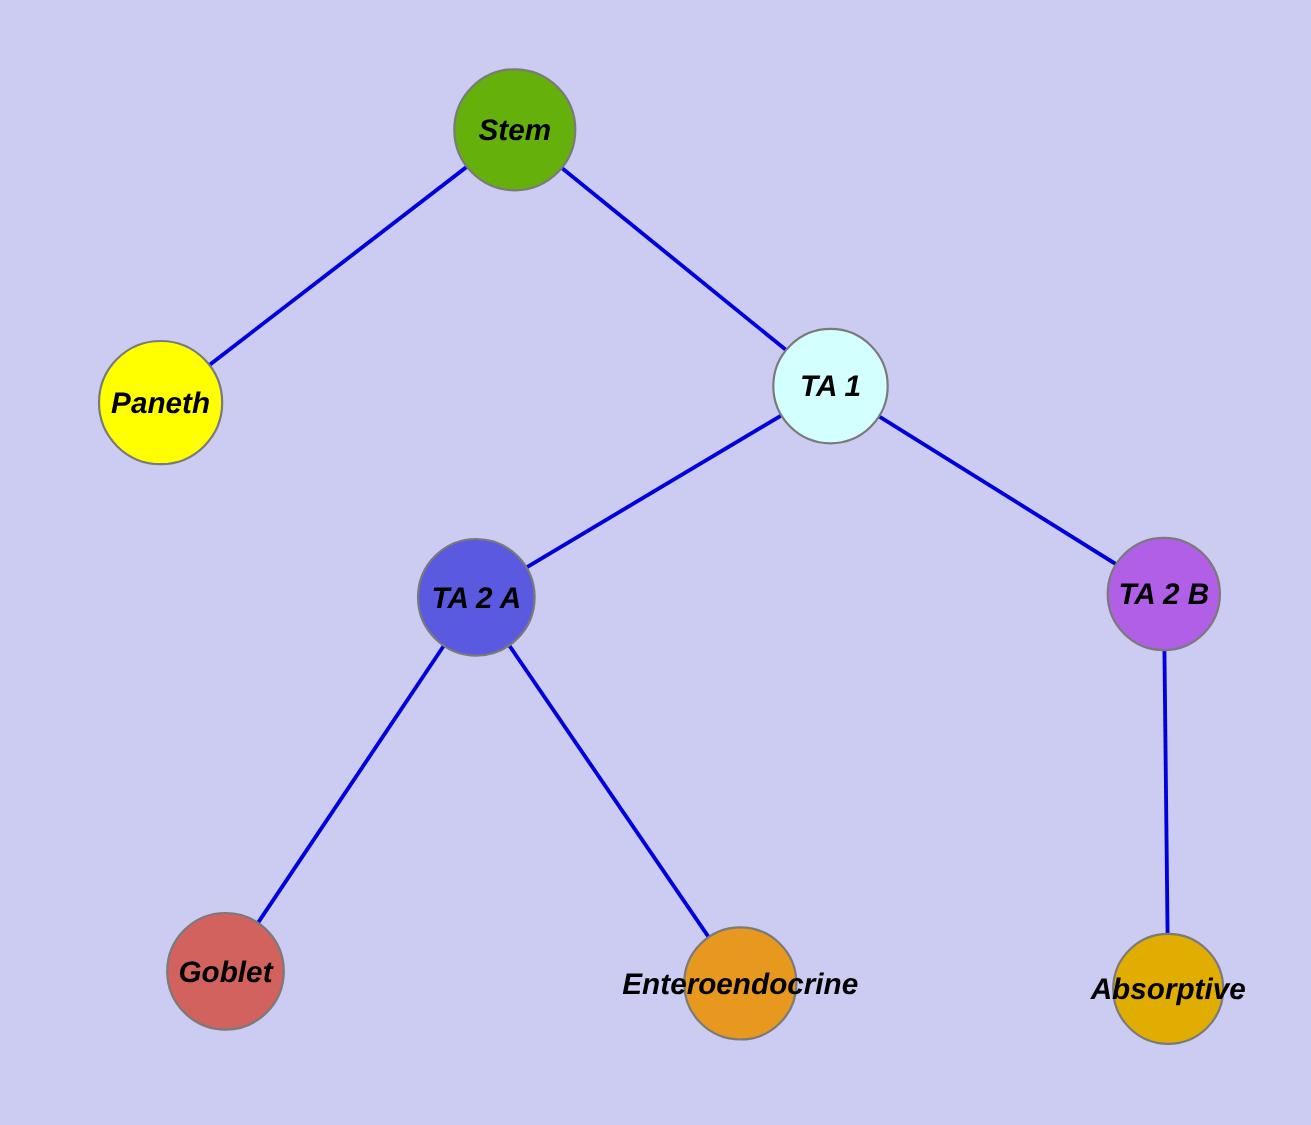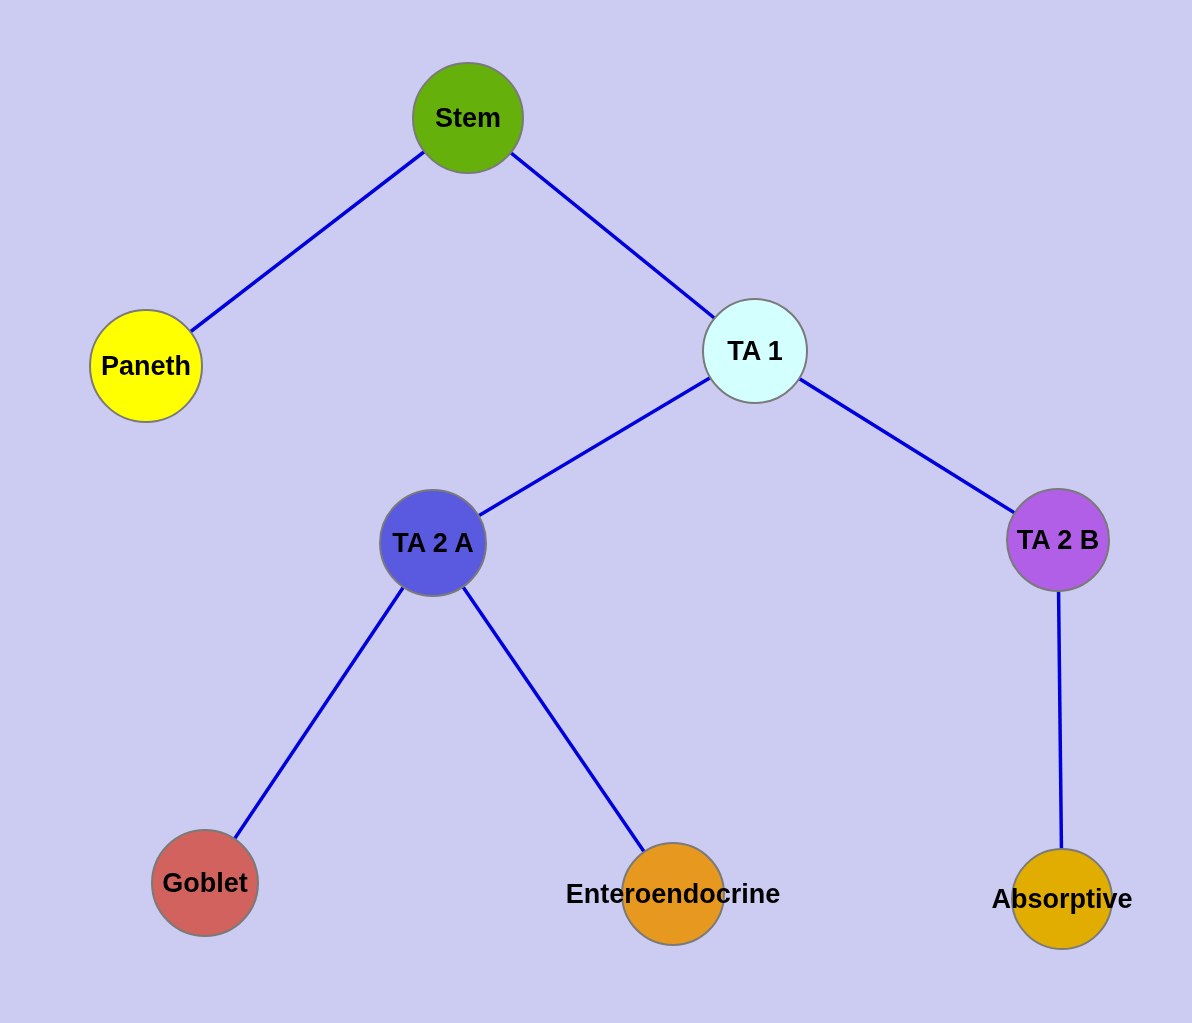"Stem" #diagram { font-style: none -> italic }
